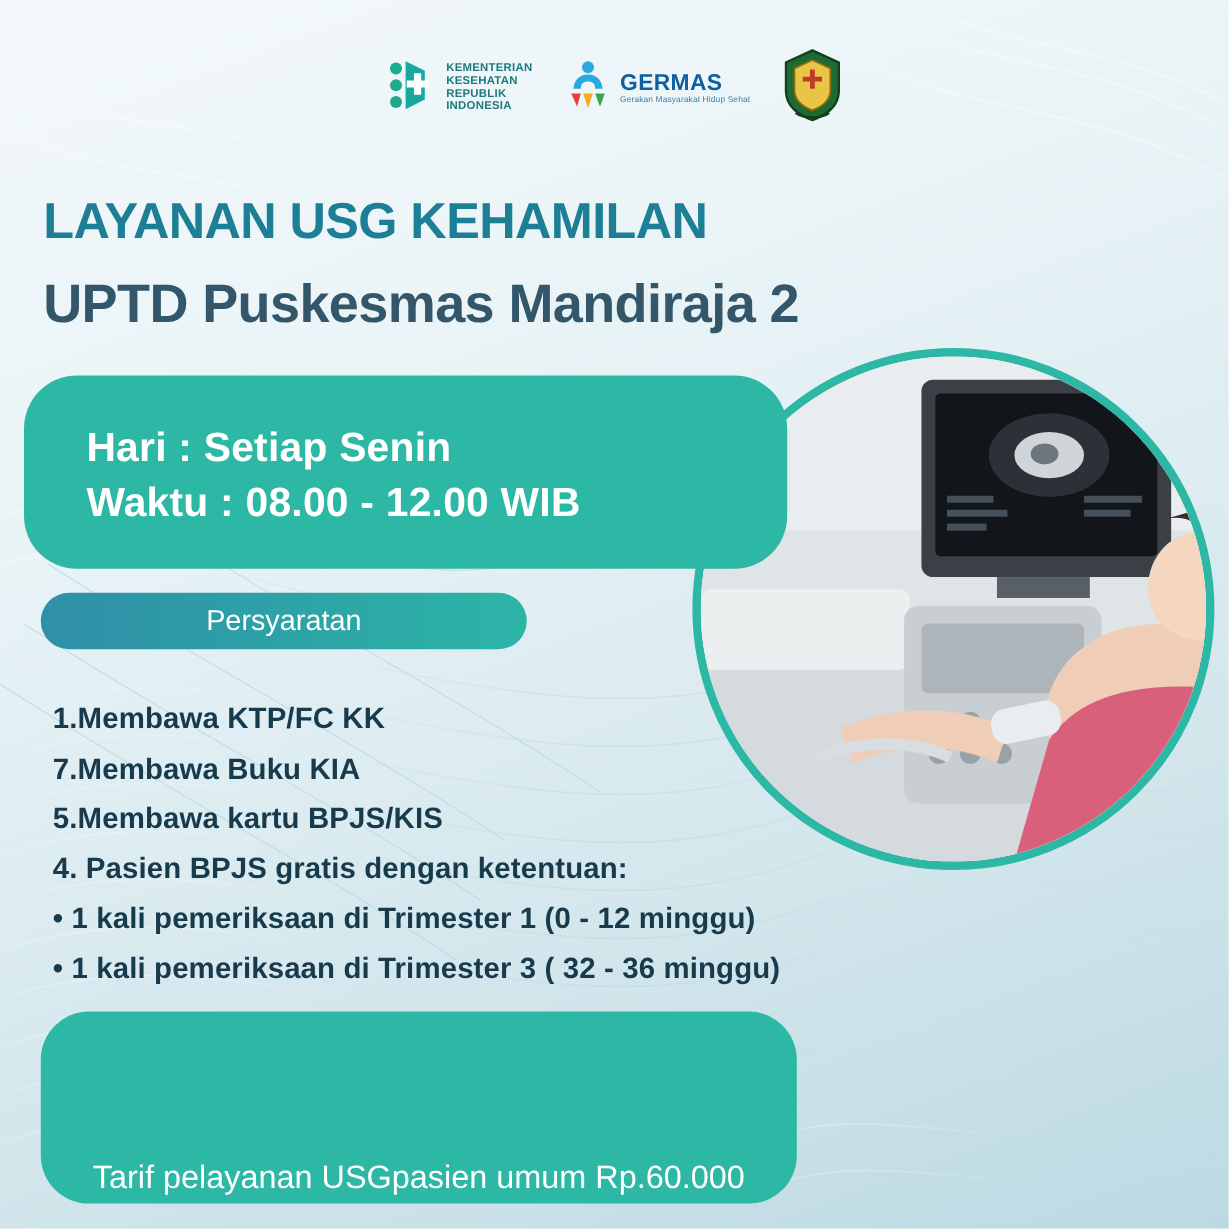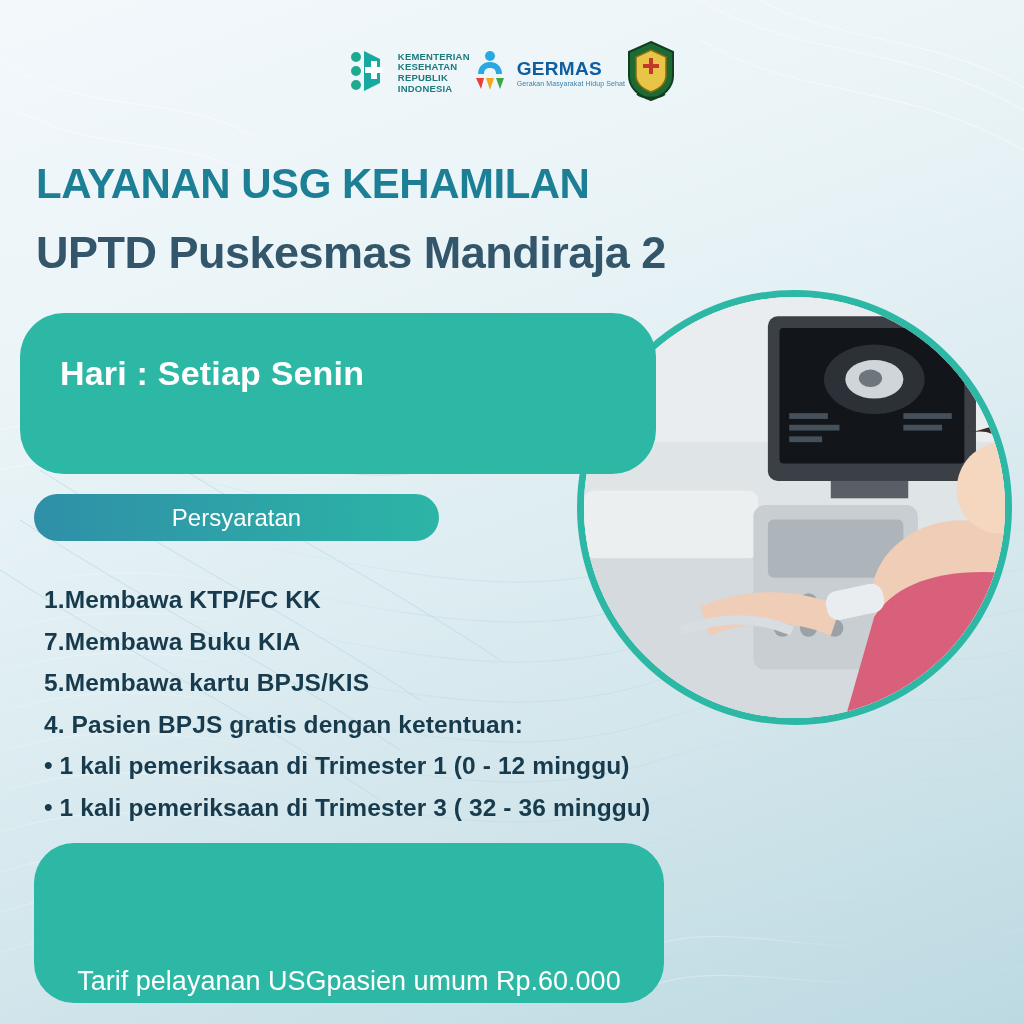"KEMENTERIAN" .logo-row { gap: none -> 26px }
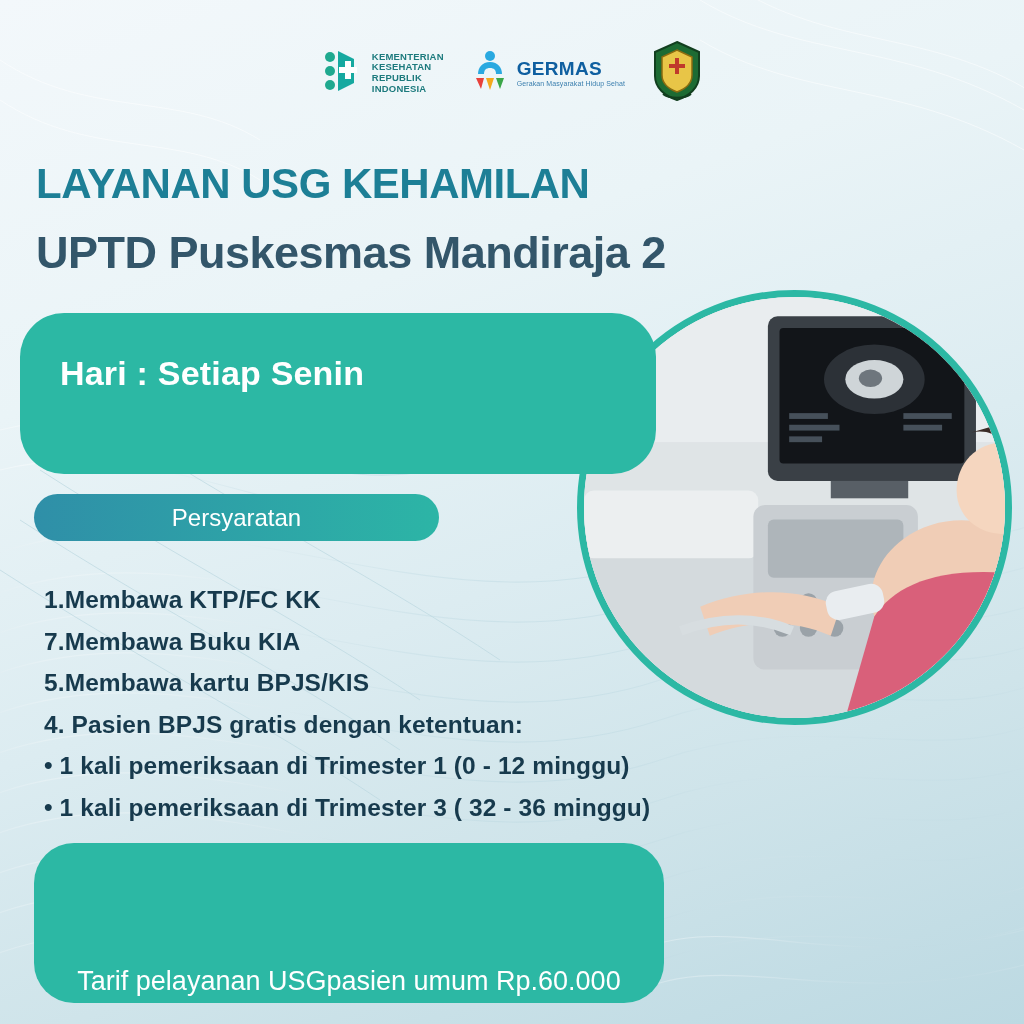"Hari : Setiap Senin" .schedule-card { padding: 38px 0 0 40px -> 38px 0 0 52px }
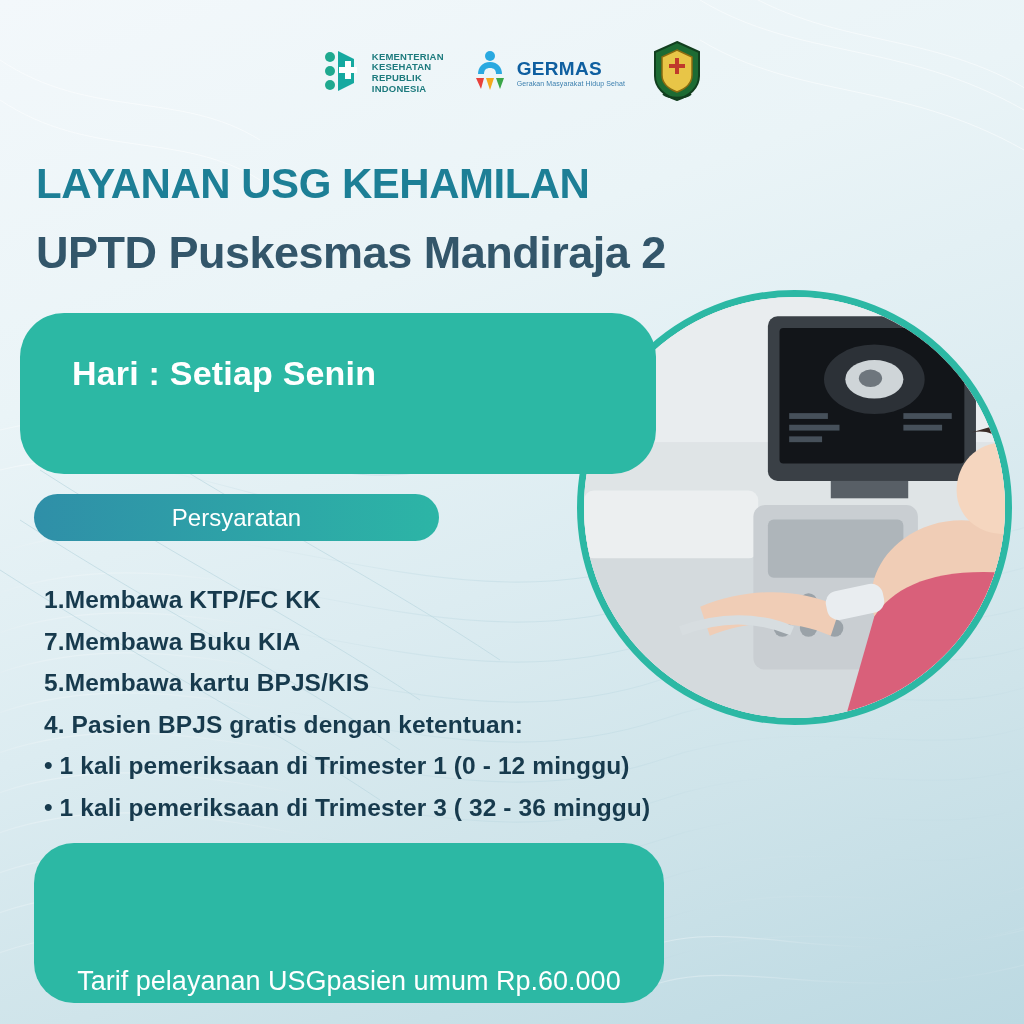"Waktu : 08.00 - 12.00" div.schedule-line { html: none -> <div>Waktu : 08.00 - 12.00 WIB</div> }
